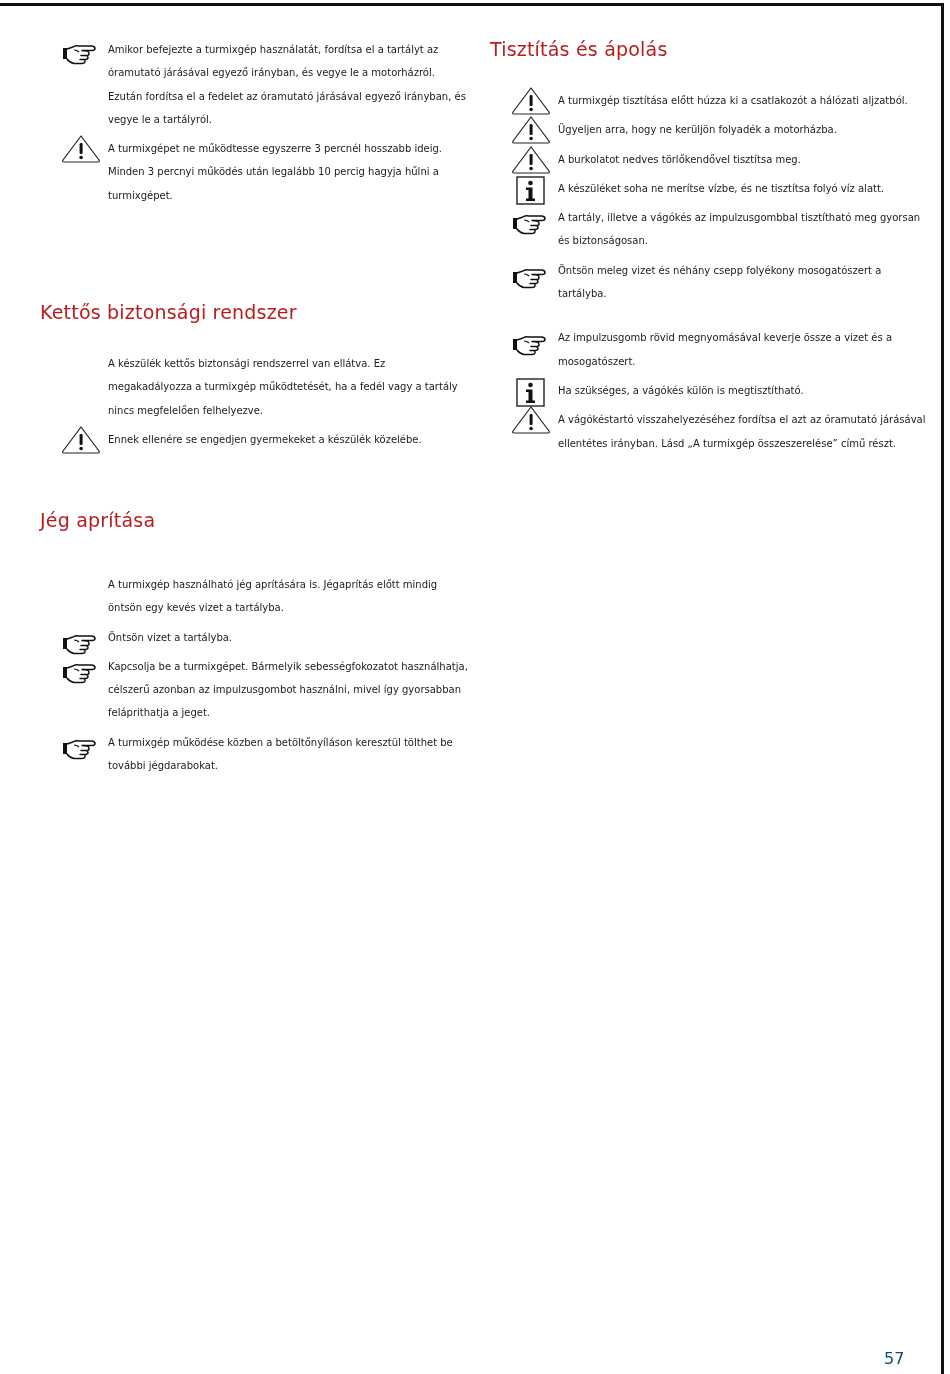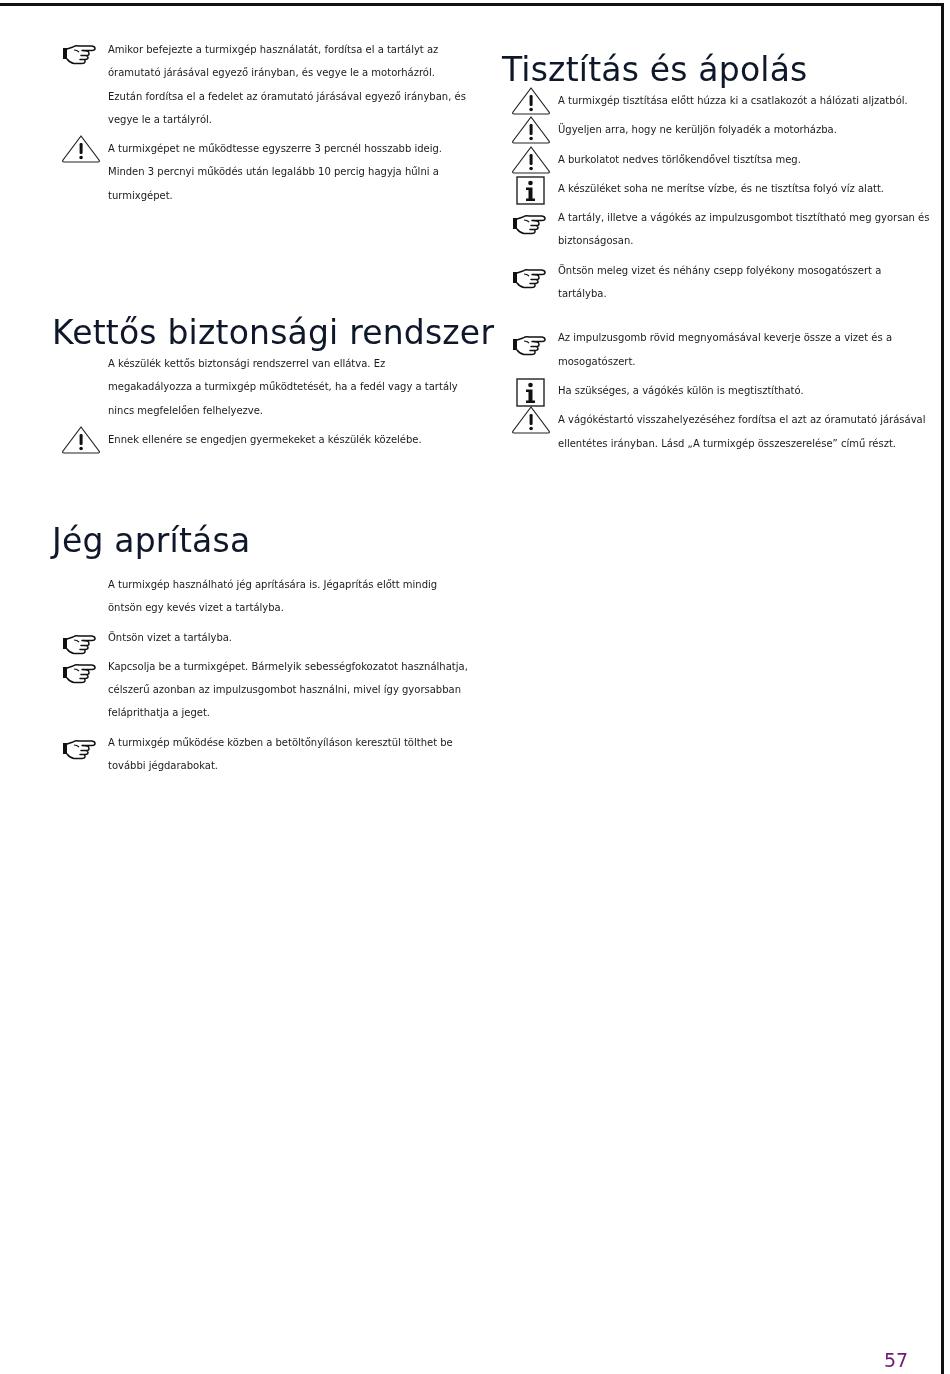"Tisztítás és ápolás" .heading { color: #0f172a -> #b91c1c; font-size: 33px -> 19px; margin: 12px -> 0 }
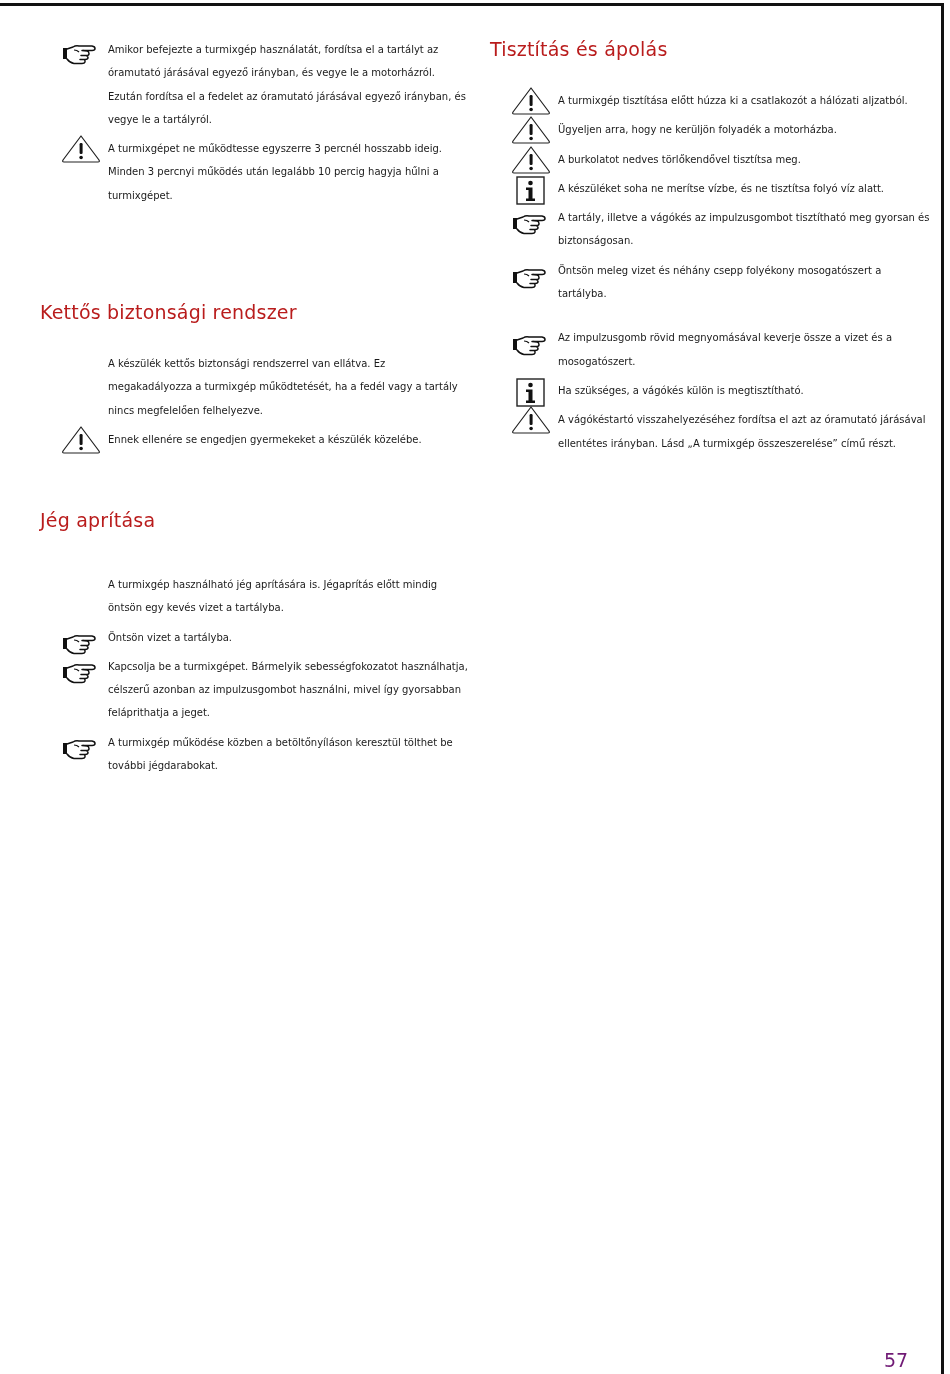"A tartály, illetve a vágókés" span.txt { text: impulzusgombot -> impulzusgombbal }
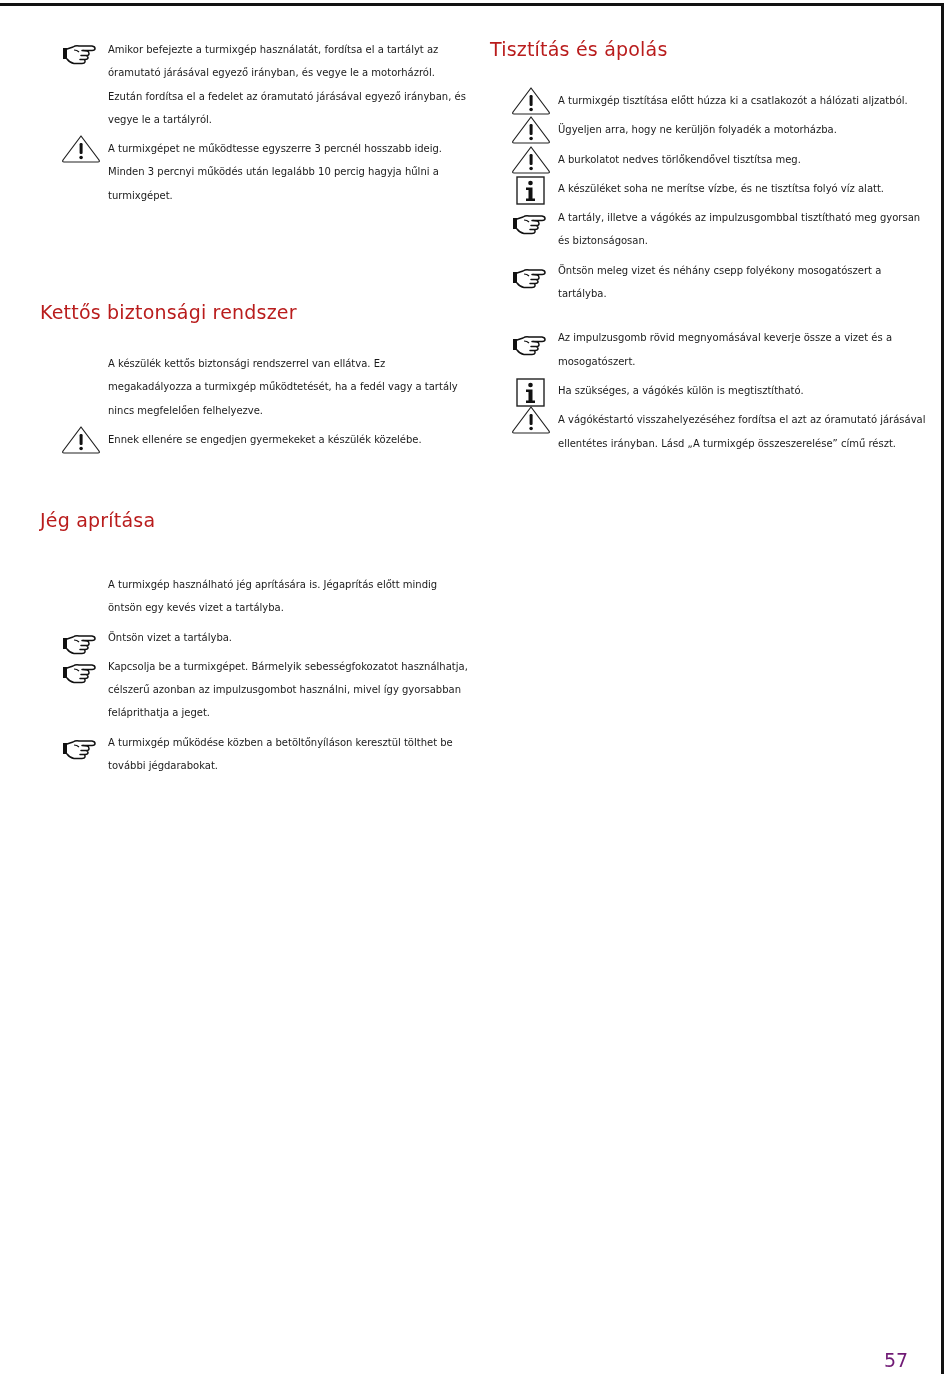"57" .pagenum { color: #701a75 -> #0c4a6e; font-size: 19px -> 16px }
